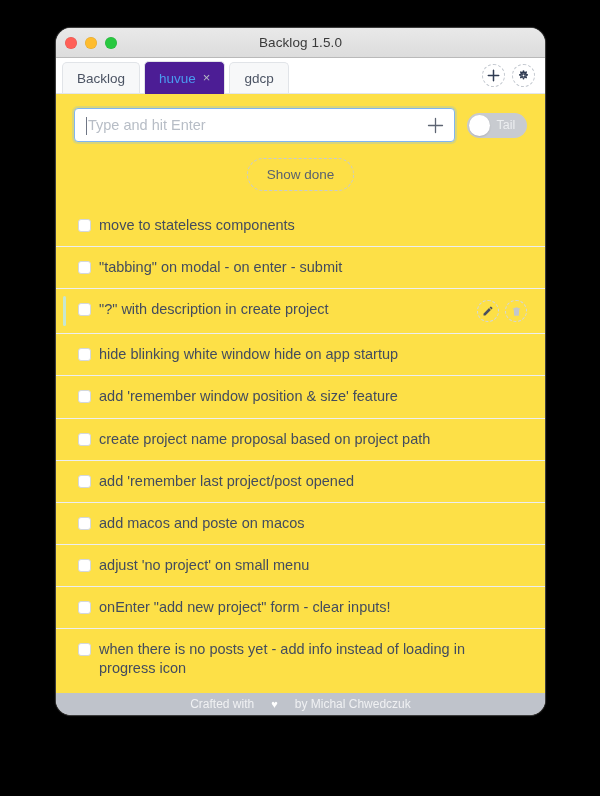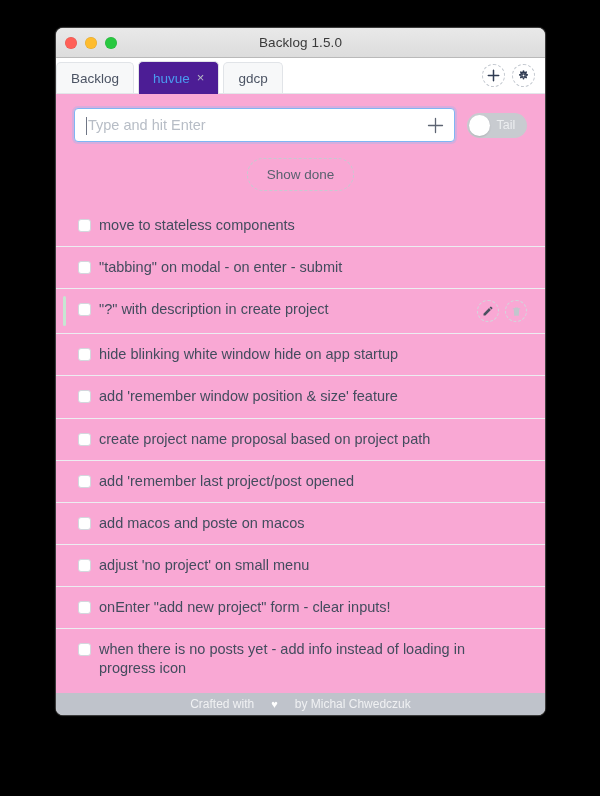"Backlog 1.5.0" #window { border-radius: 7px -> 15px }
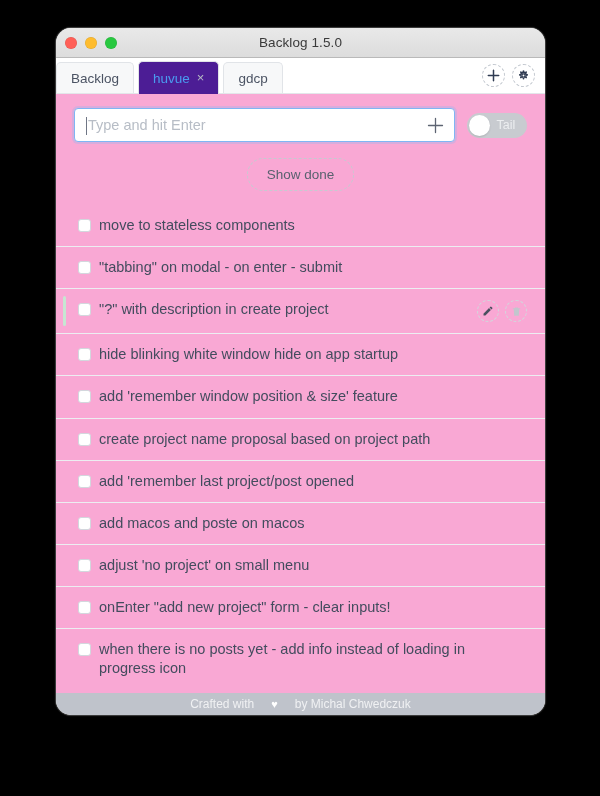"Backlog" #tabstrip { padding-left: 0 -> 6px }
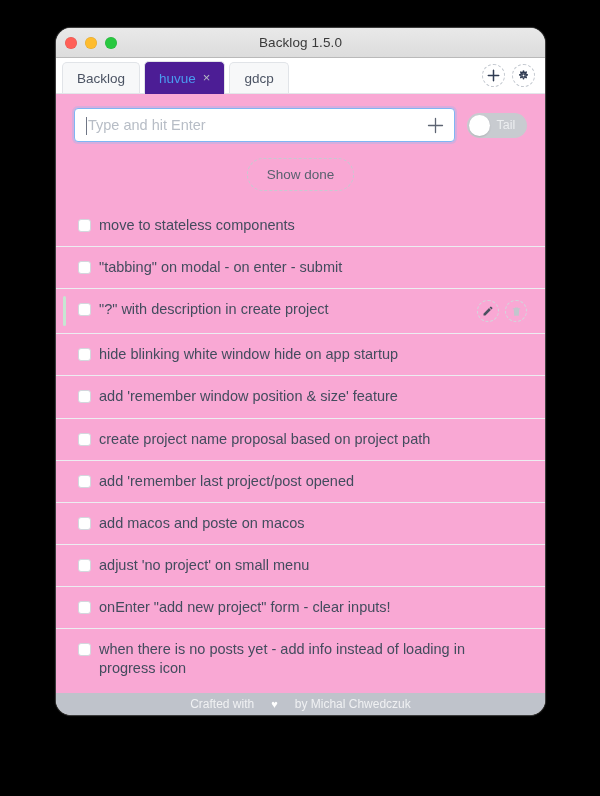"Type and hit Enter" #body { background: #f9a8d4 -> #fde047 }
